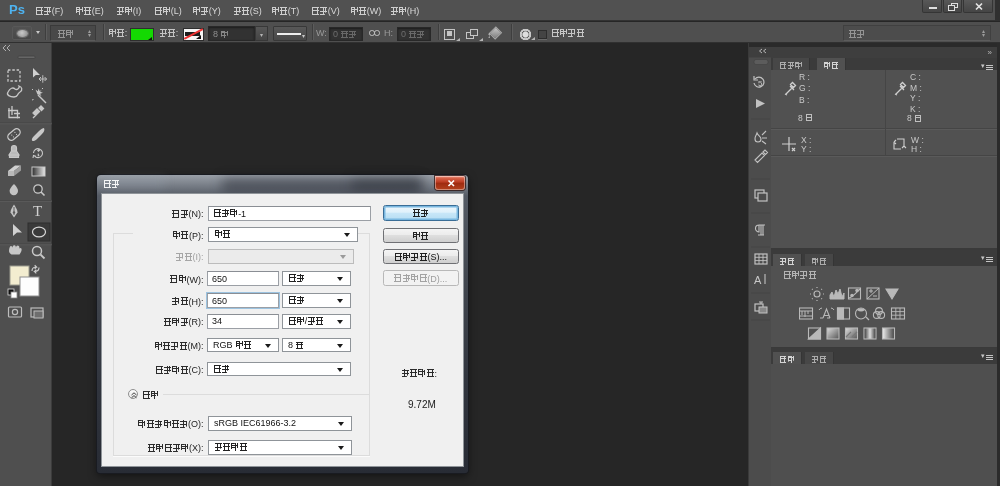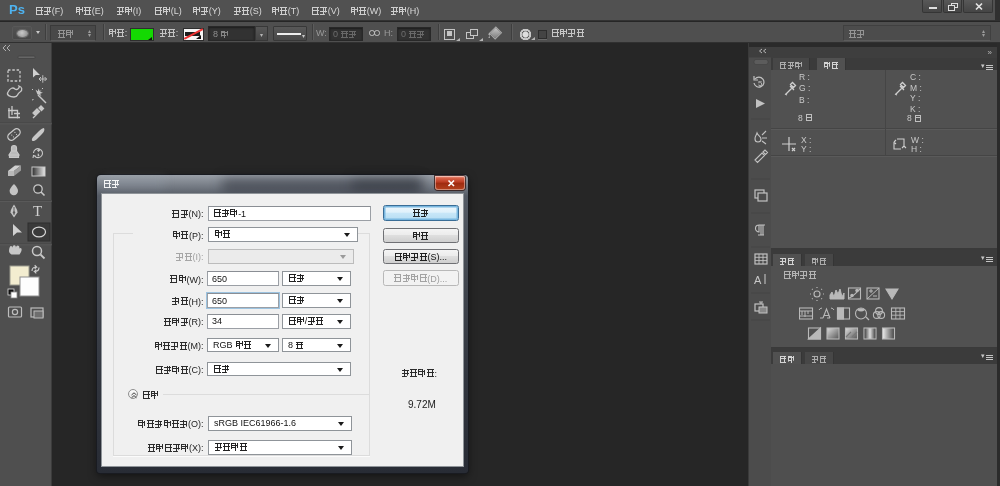"sRGB IEC61966-1.6" div.cmb { text: IEC61966-1.6 -> IEC61966-3.2 }
